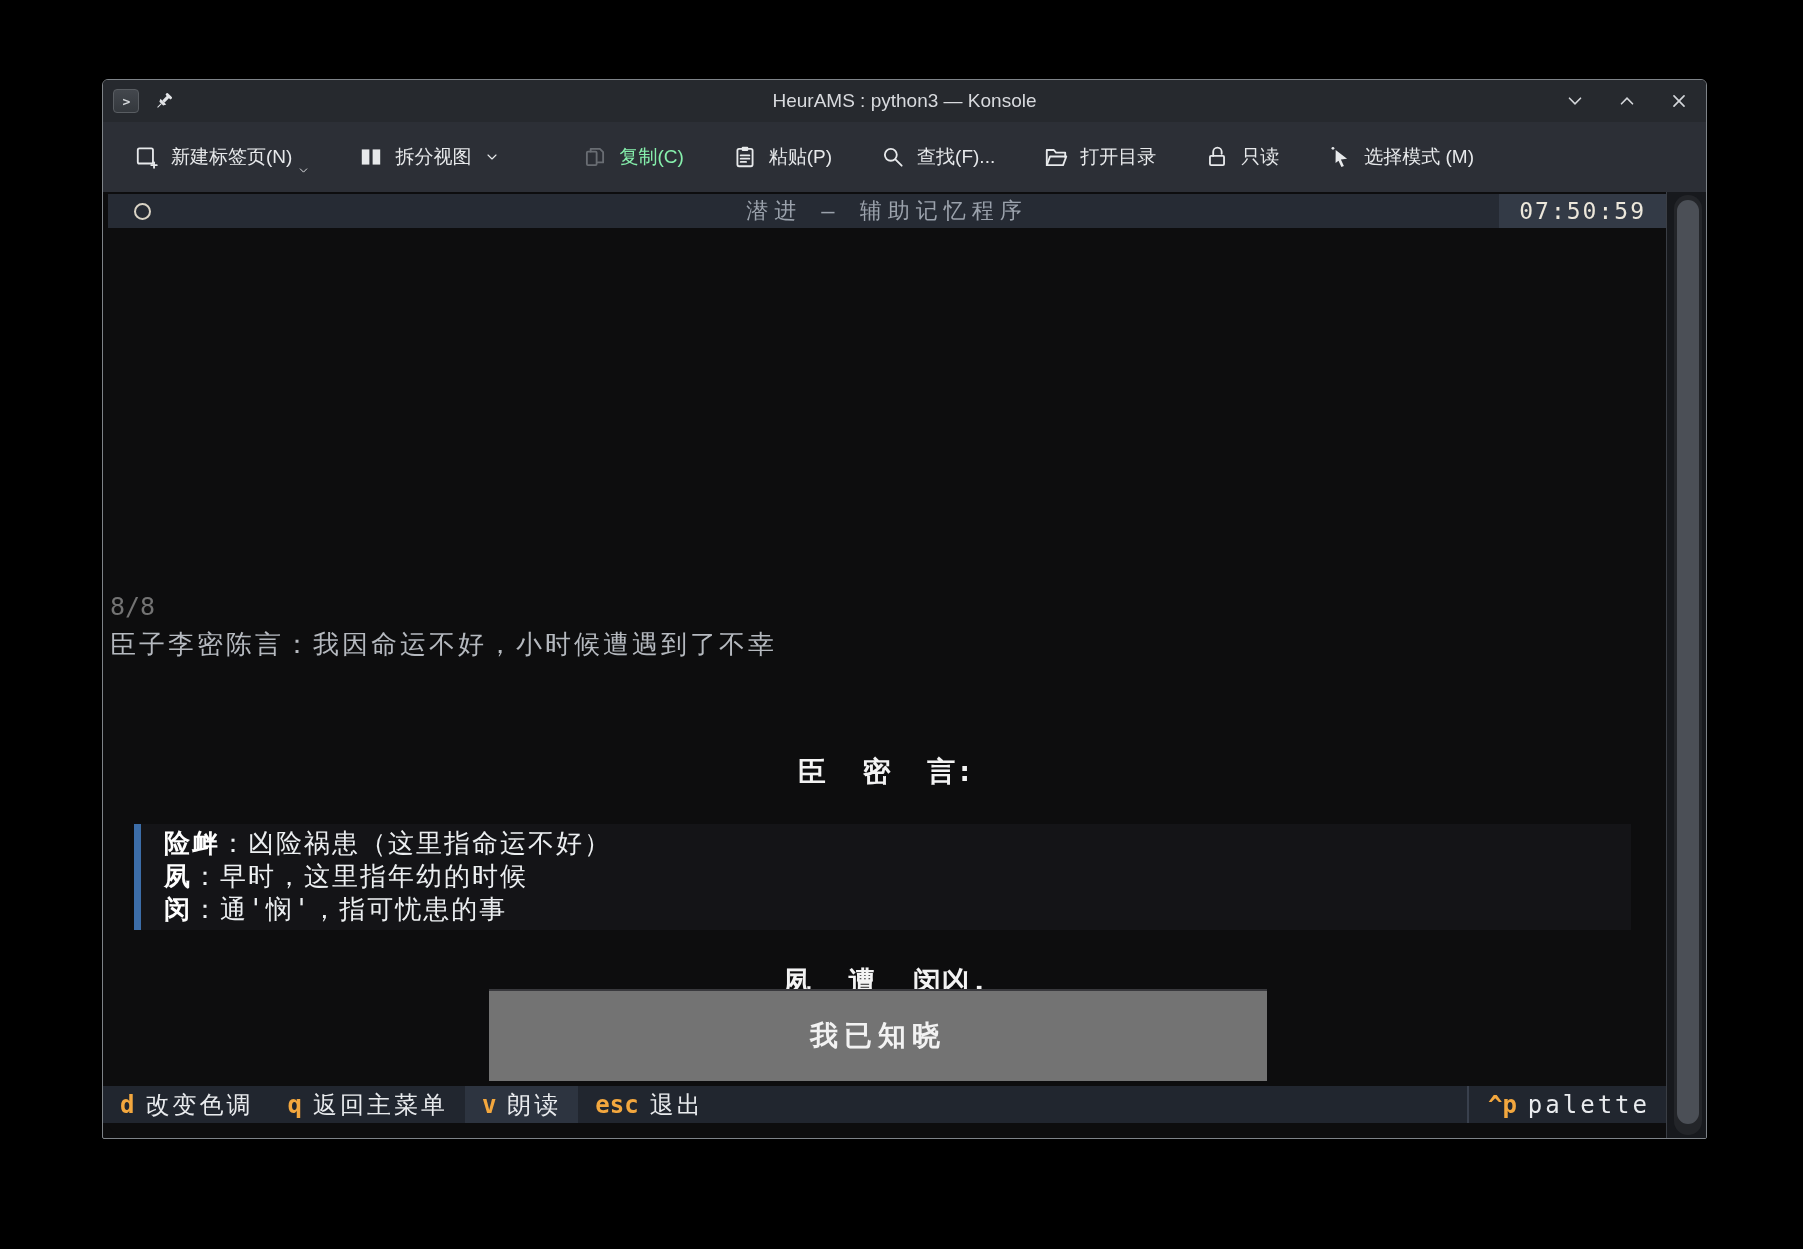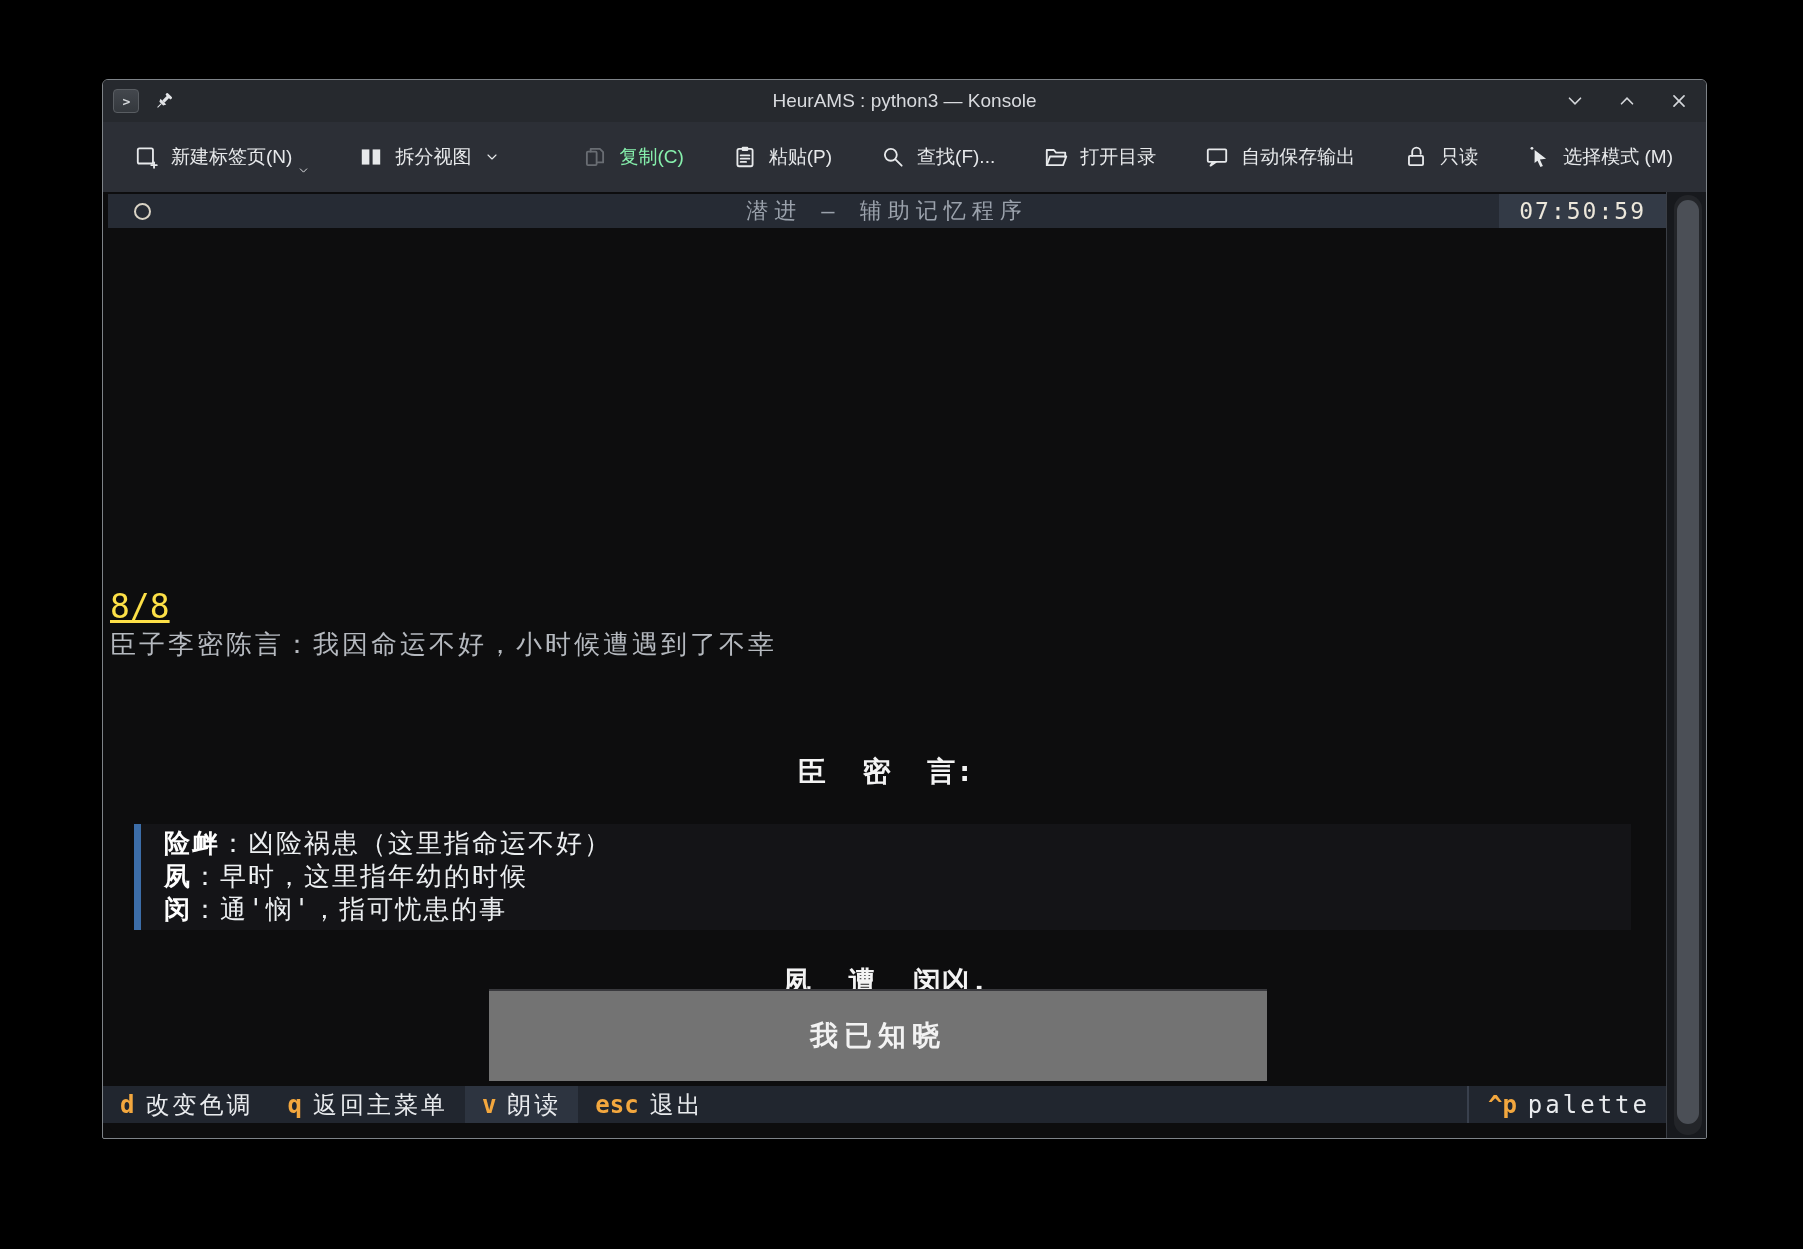"自动保存输出" button.tb-item { html: <button> <svg> <rect></rect> <path></path> </svg> <span>自动保存输出</span> </button> -> none }
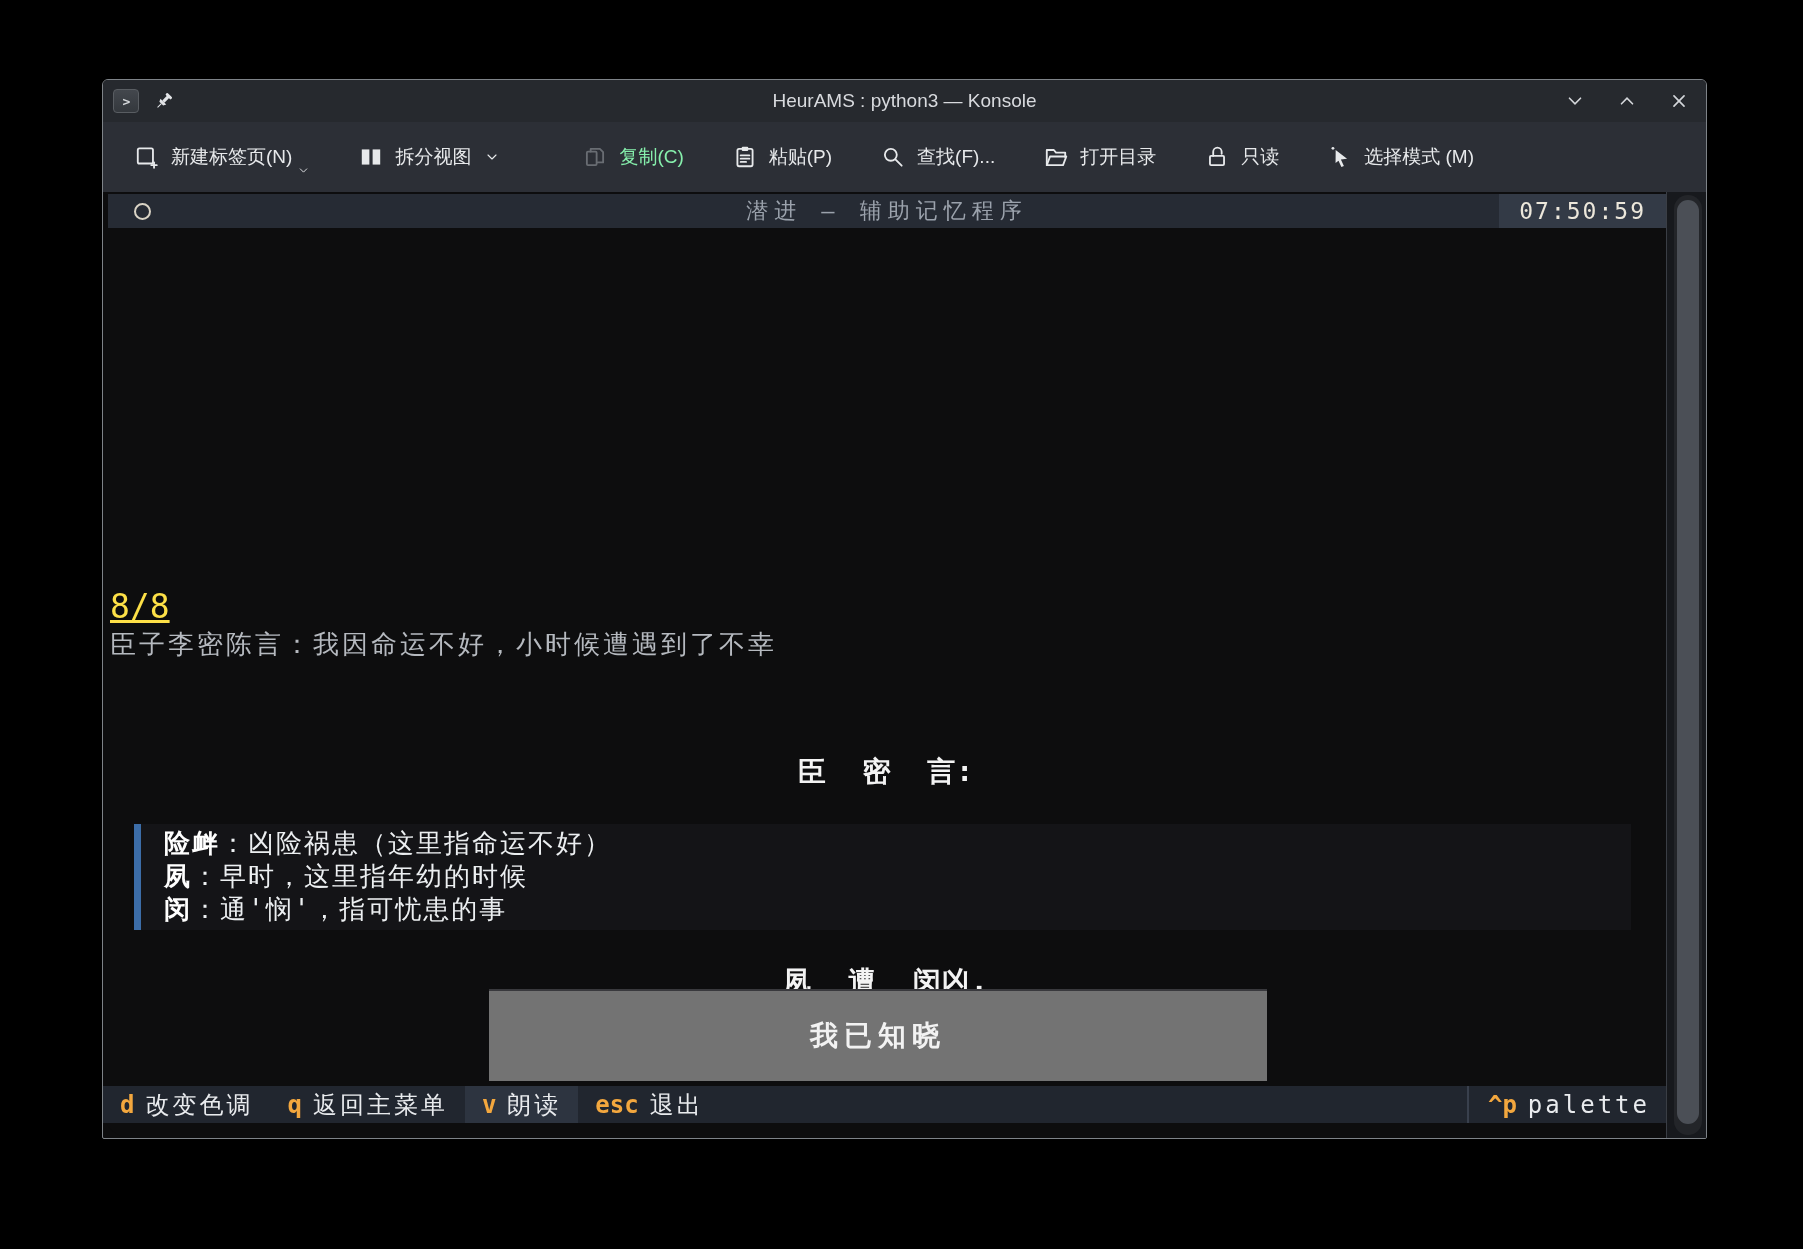"8/8" .progress-line { color: #fde047 -> #737373; font-size: 33px -> 25px; text-decoration: underline -> none }
